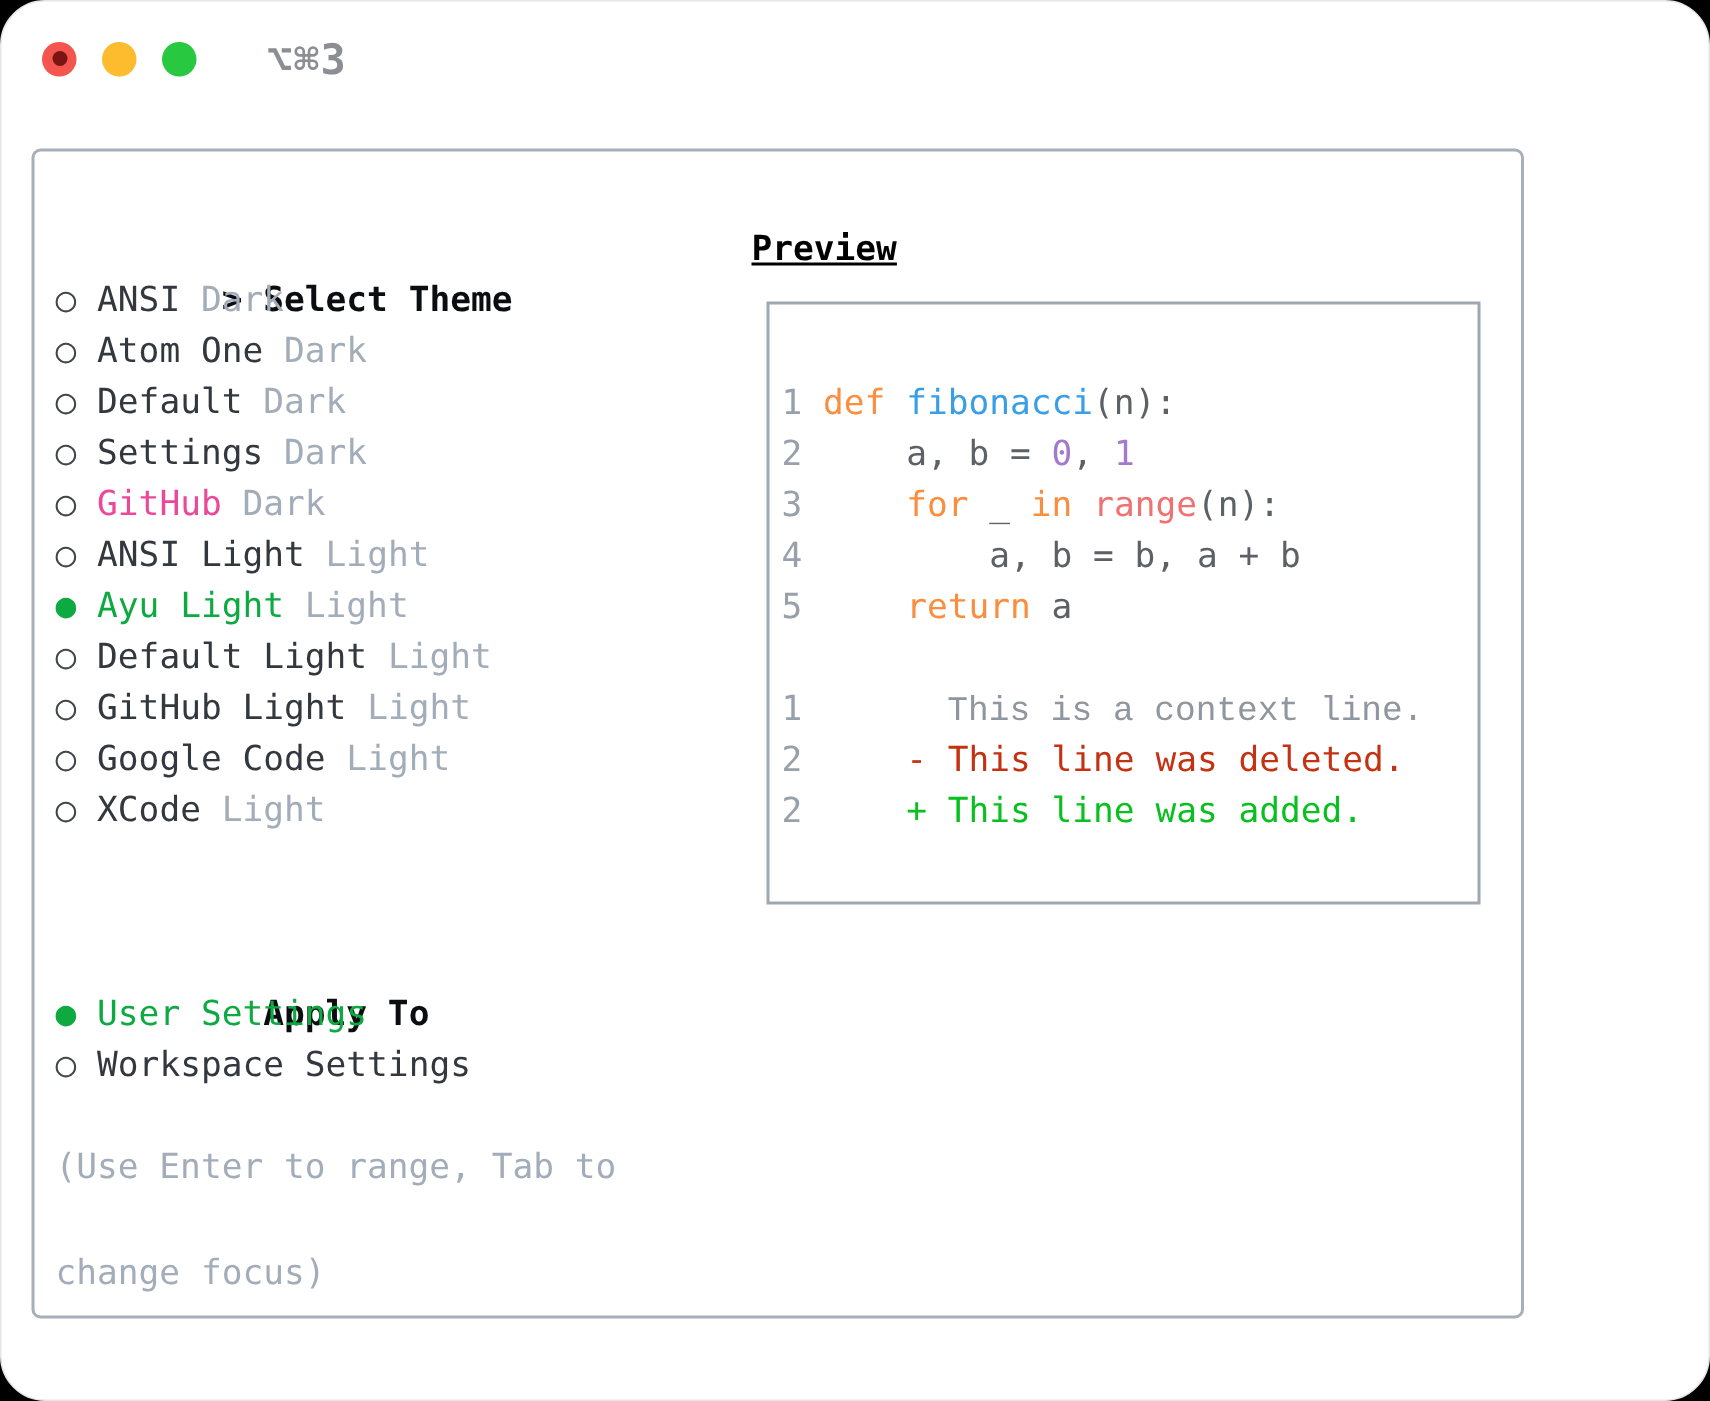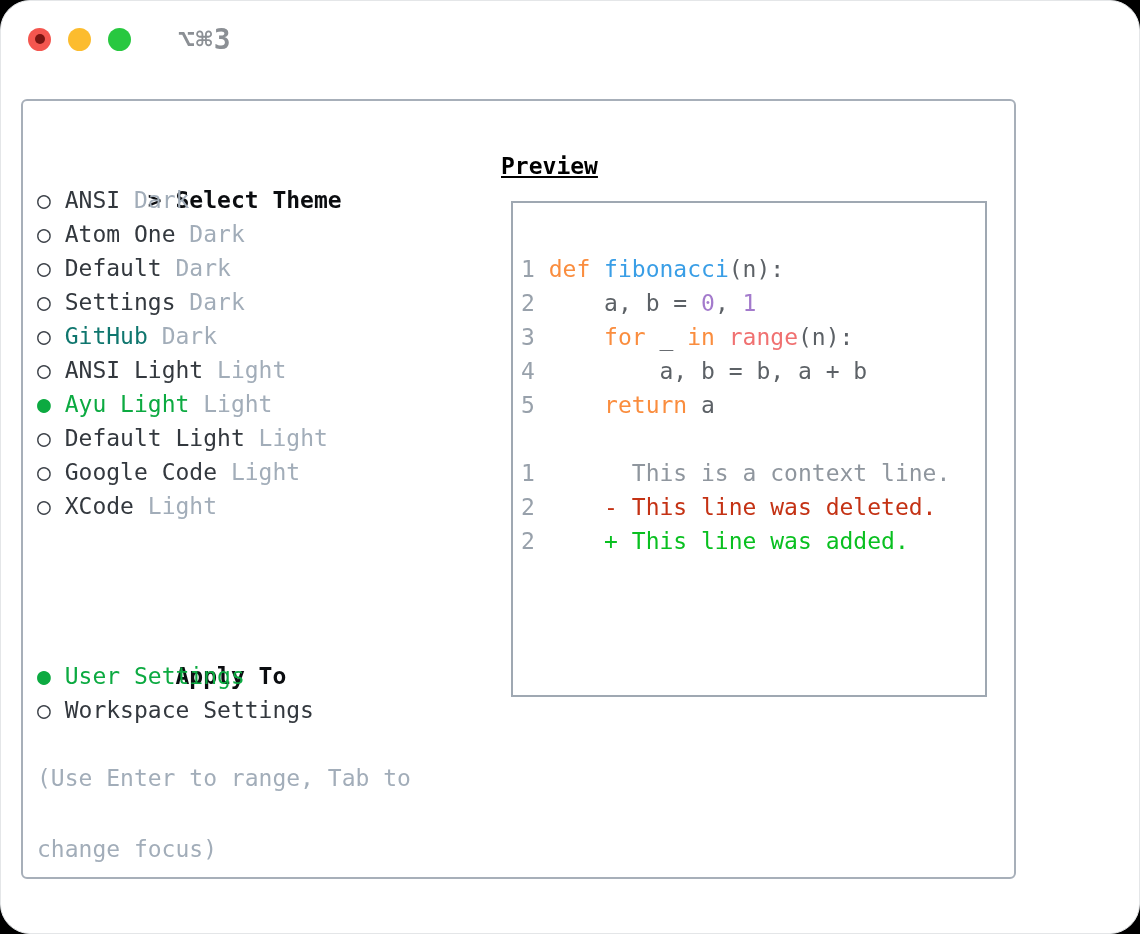"1 def fibonacci(n):" .pbox { height: 496px -> 402px }
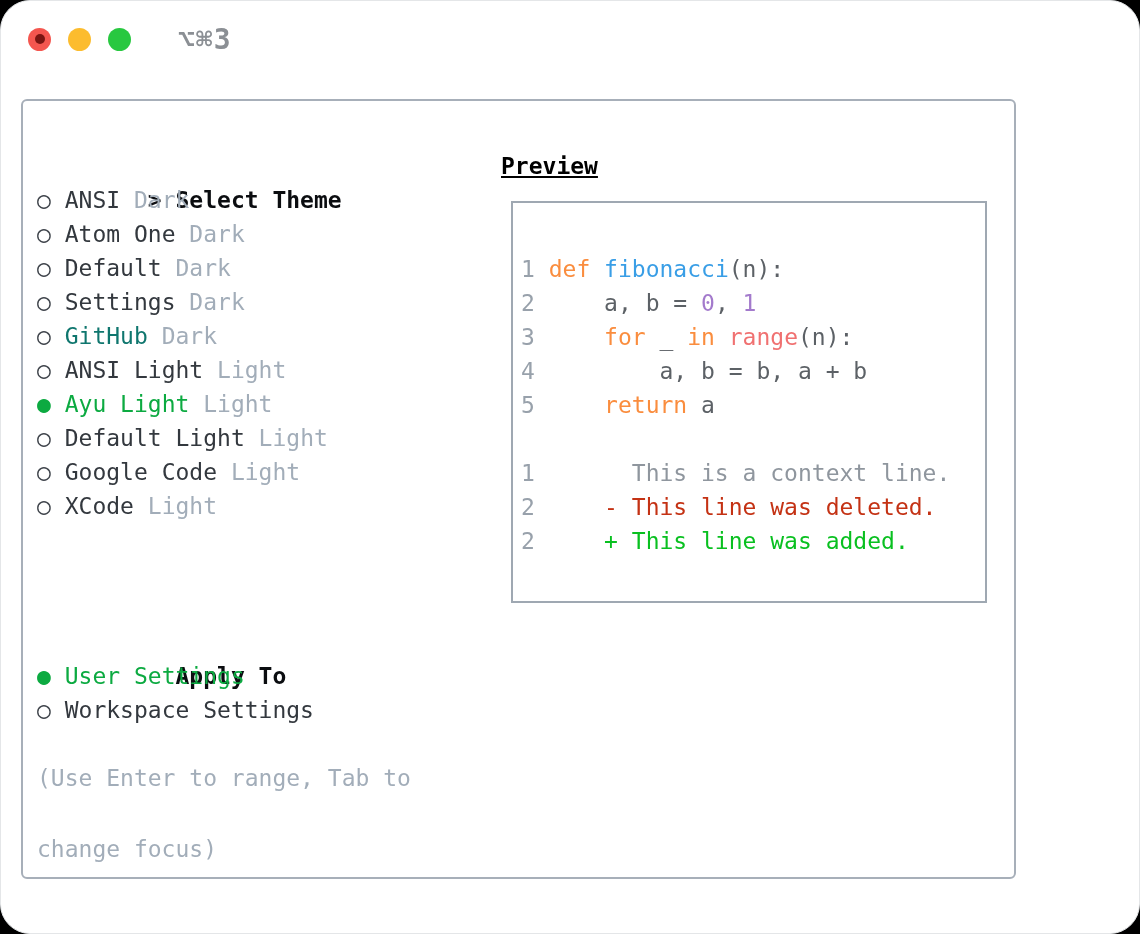"GitHub" span { color: #0f766e -> #ec4899 }
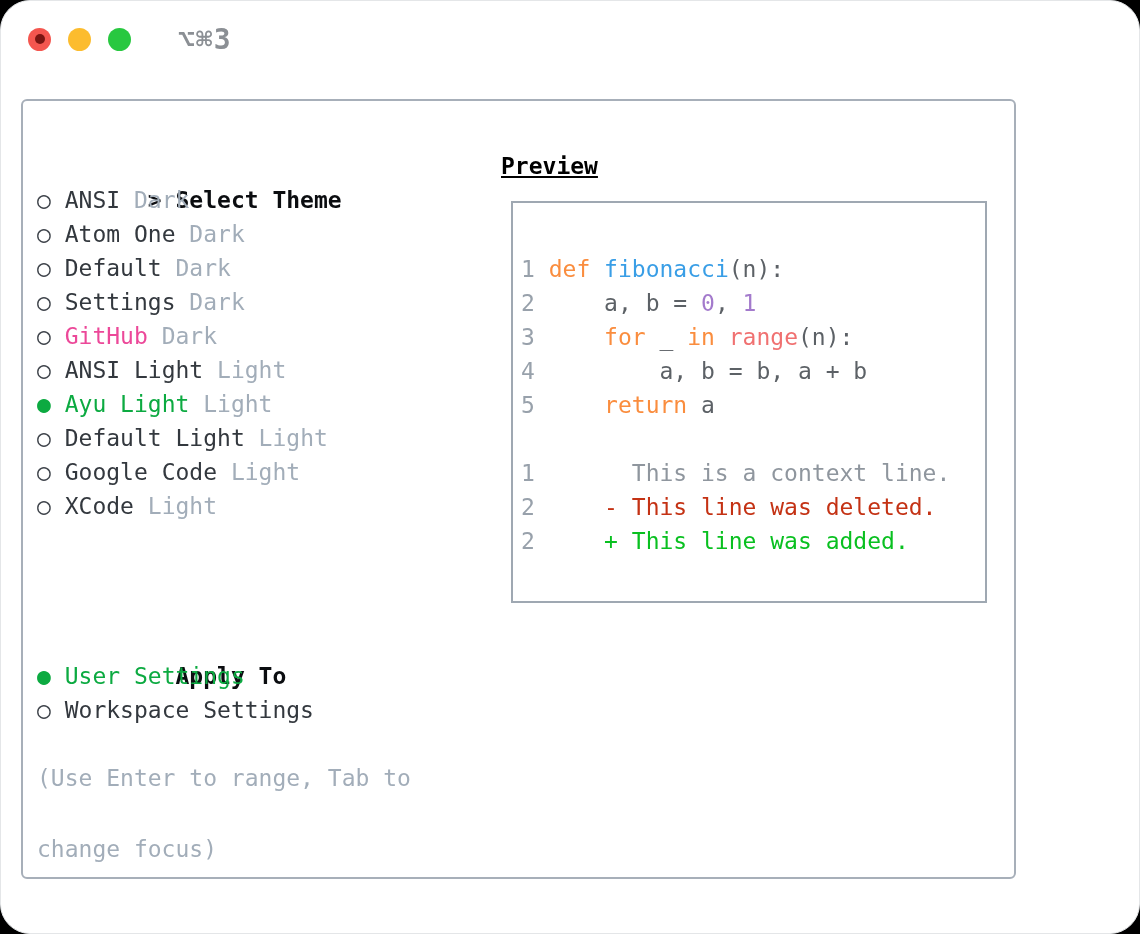"○ GitHub Light Light" div.row { html: none -> <div><span>○</span><span> </span><span>GitHub Light</span><span> </span><span>Light</span></div> }
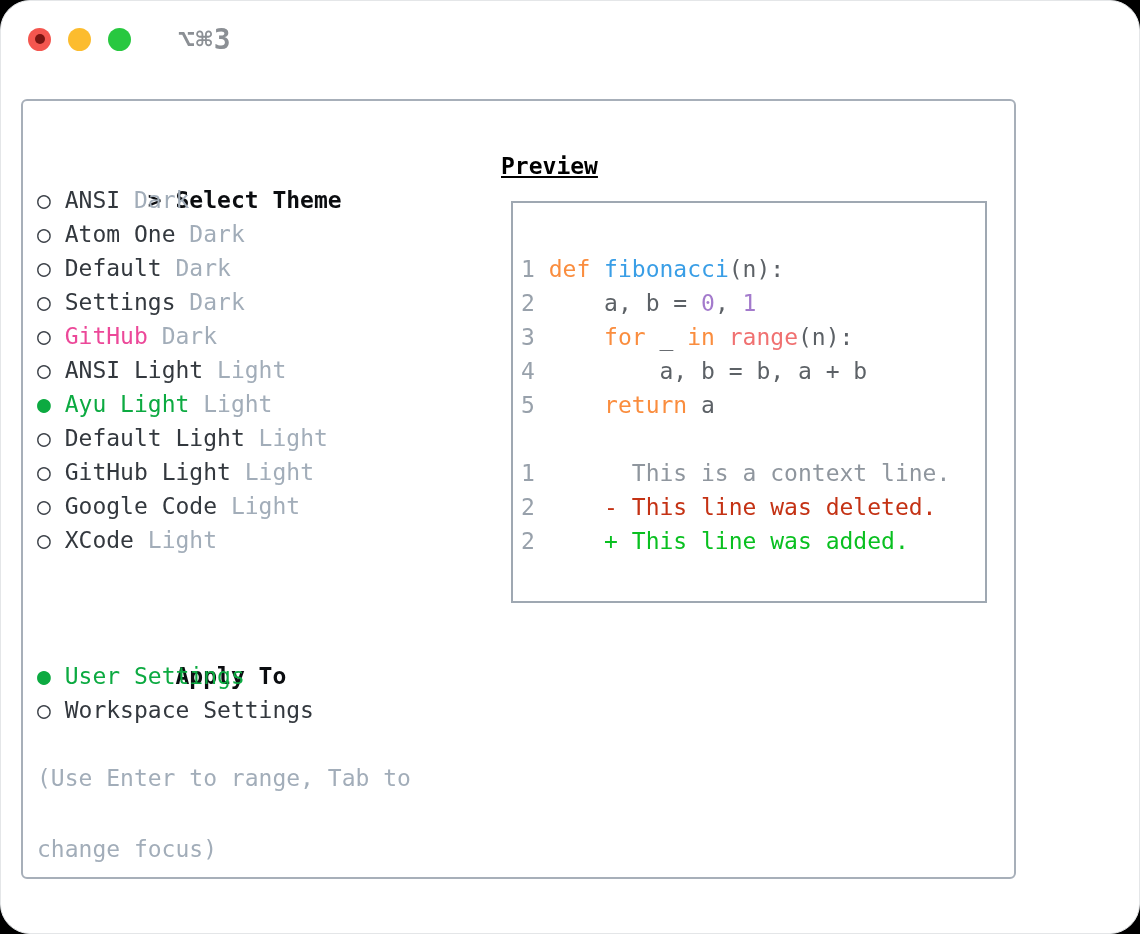"This is a context line." span { font-family: none -> Liberation Mono, monospace }
